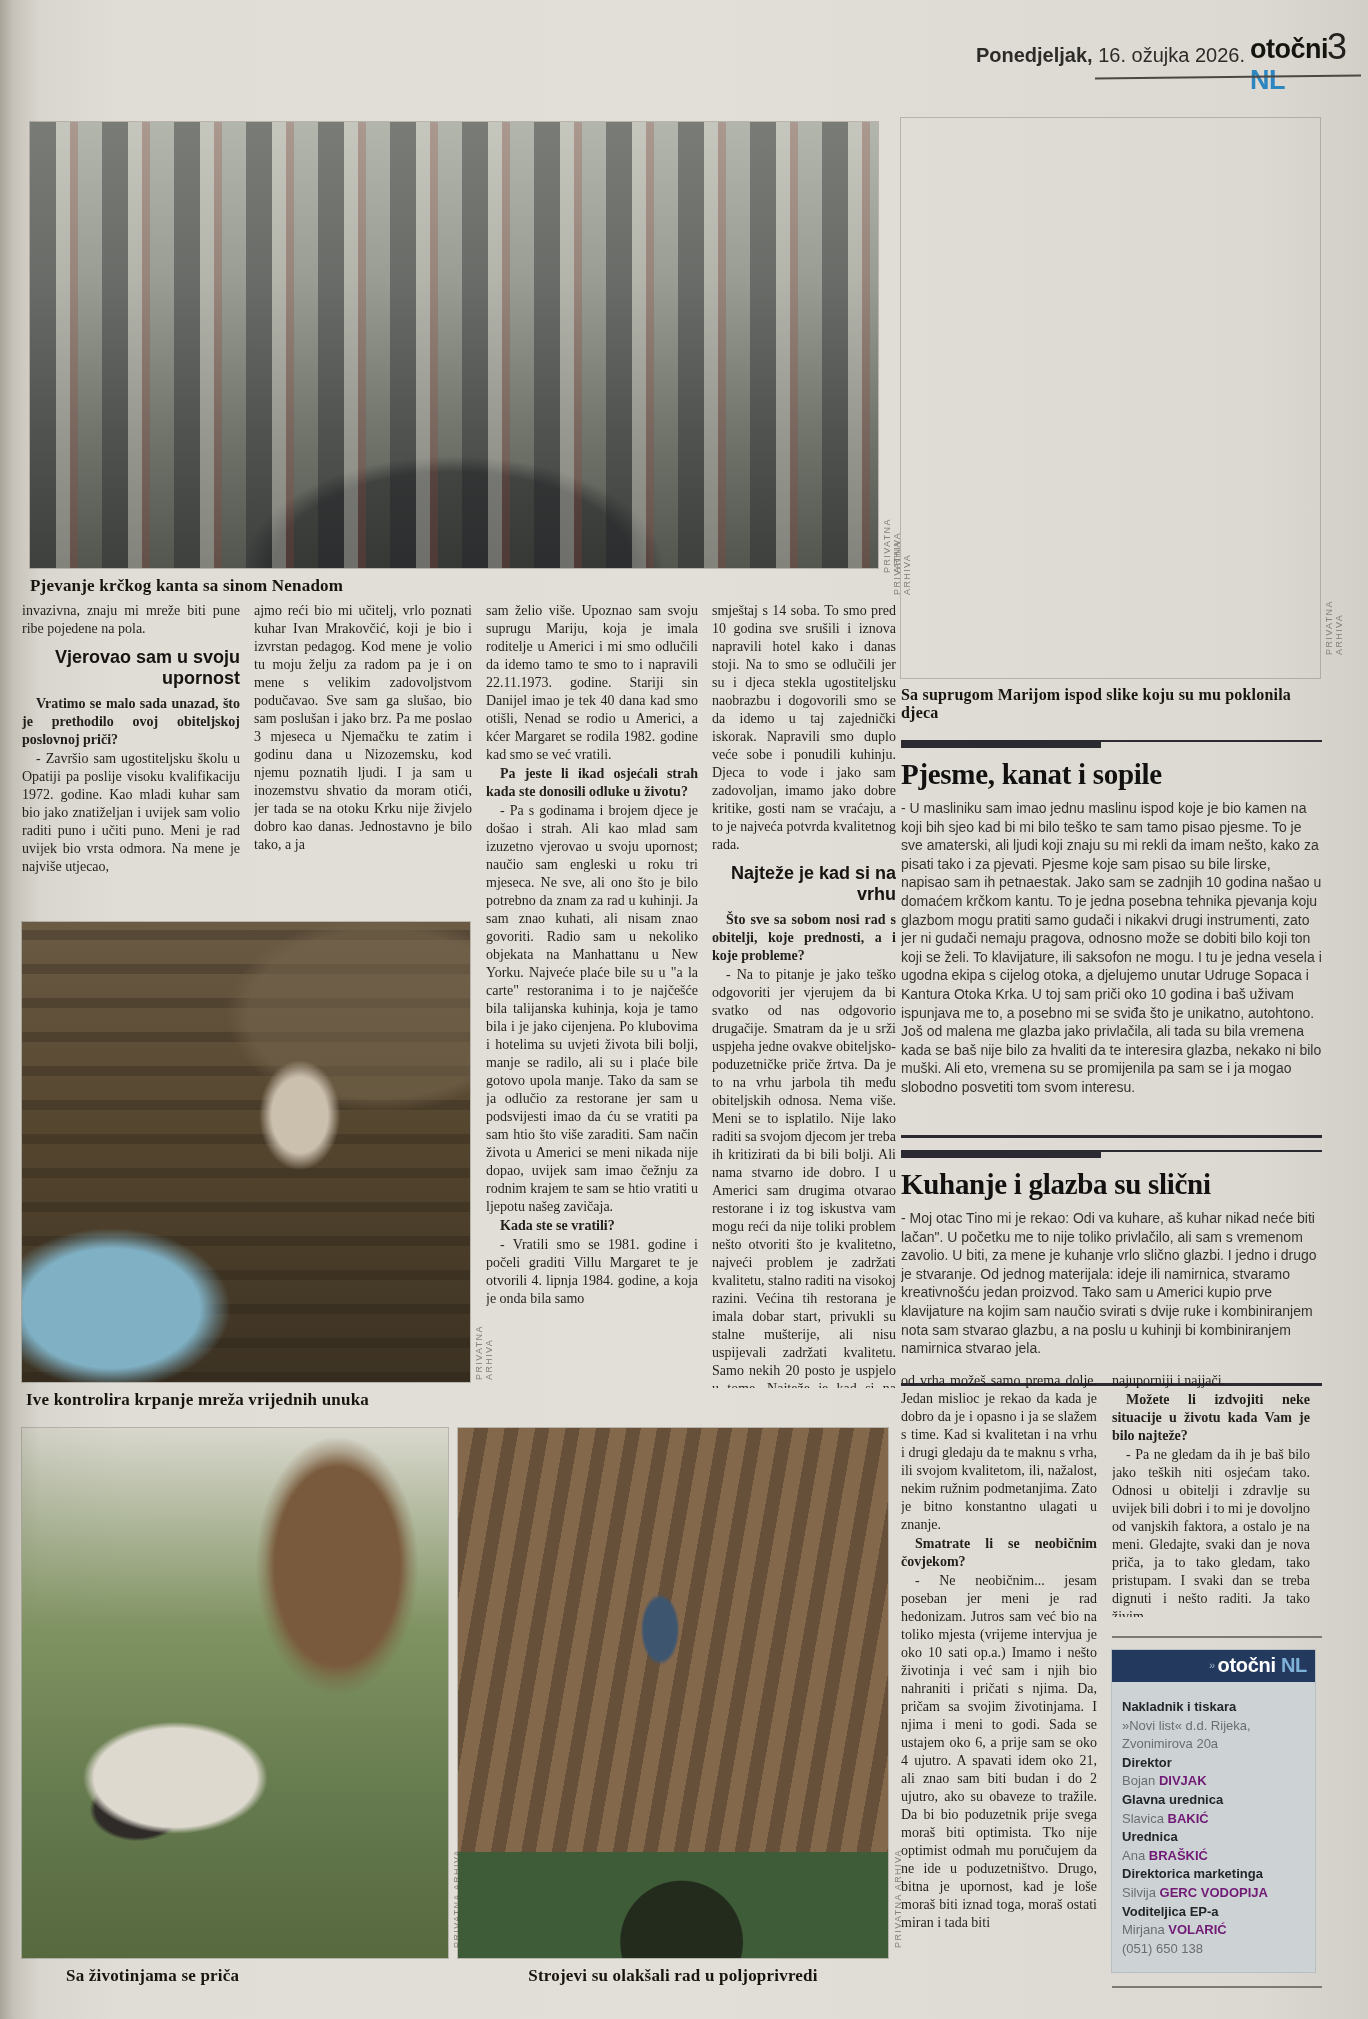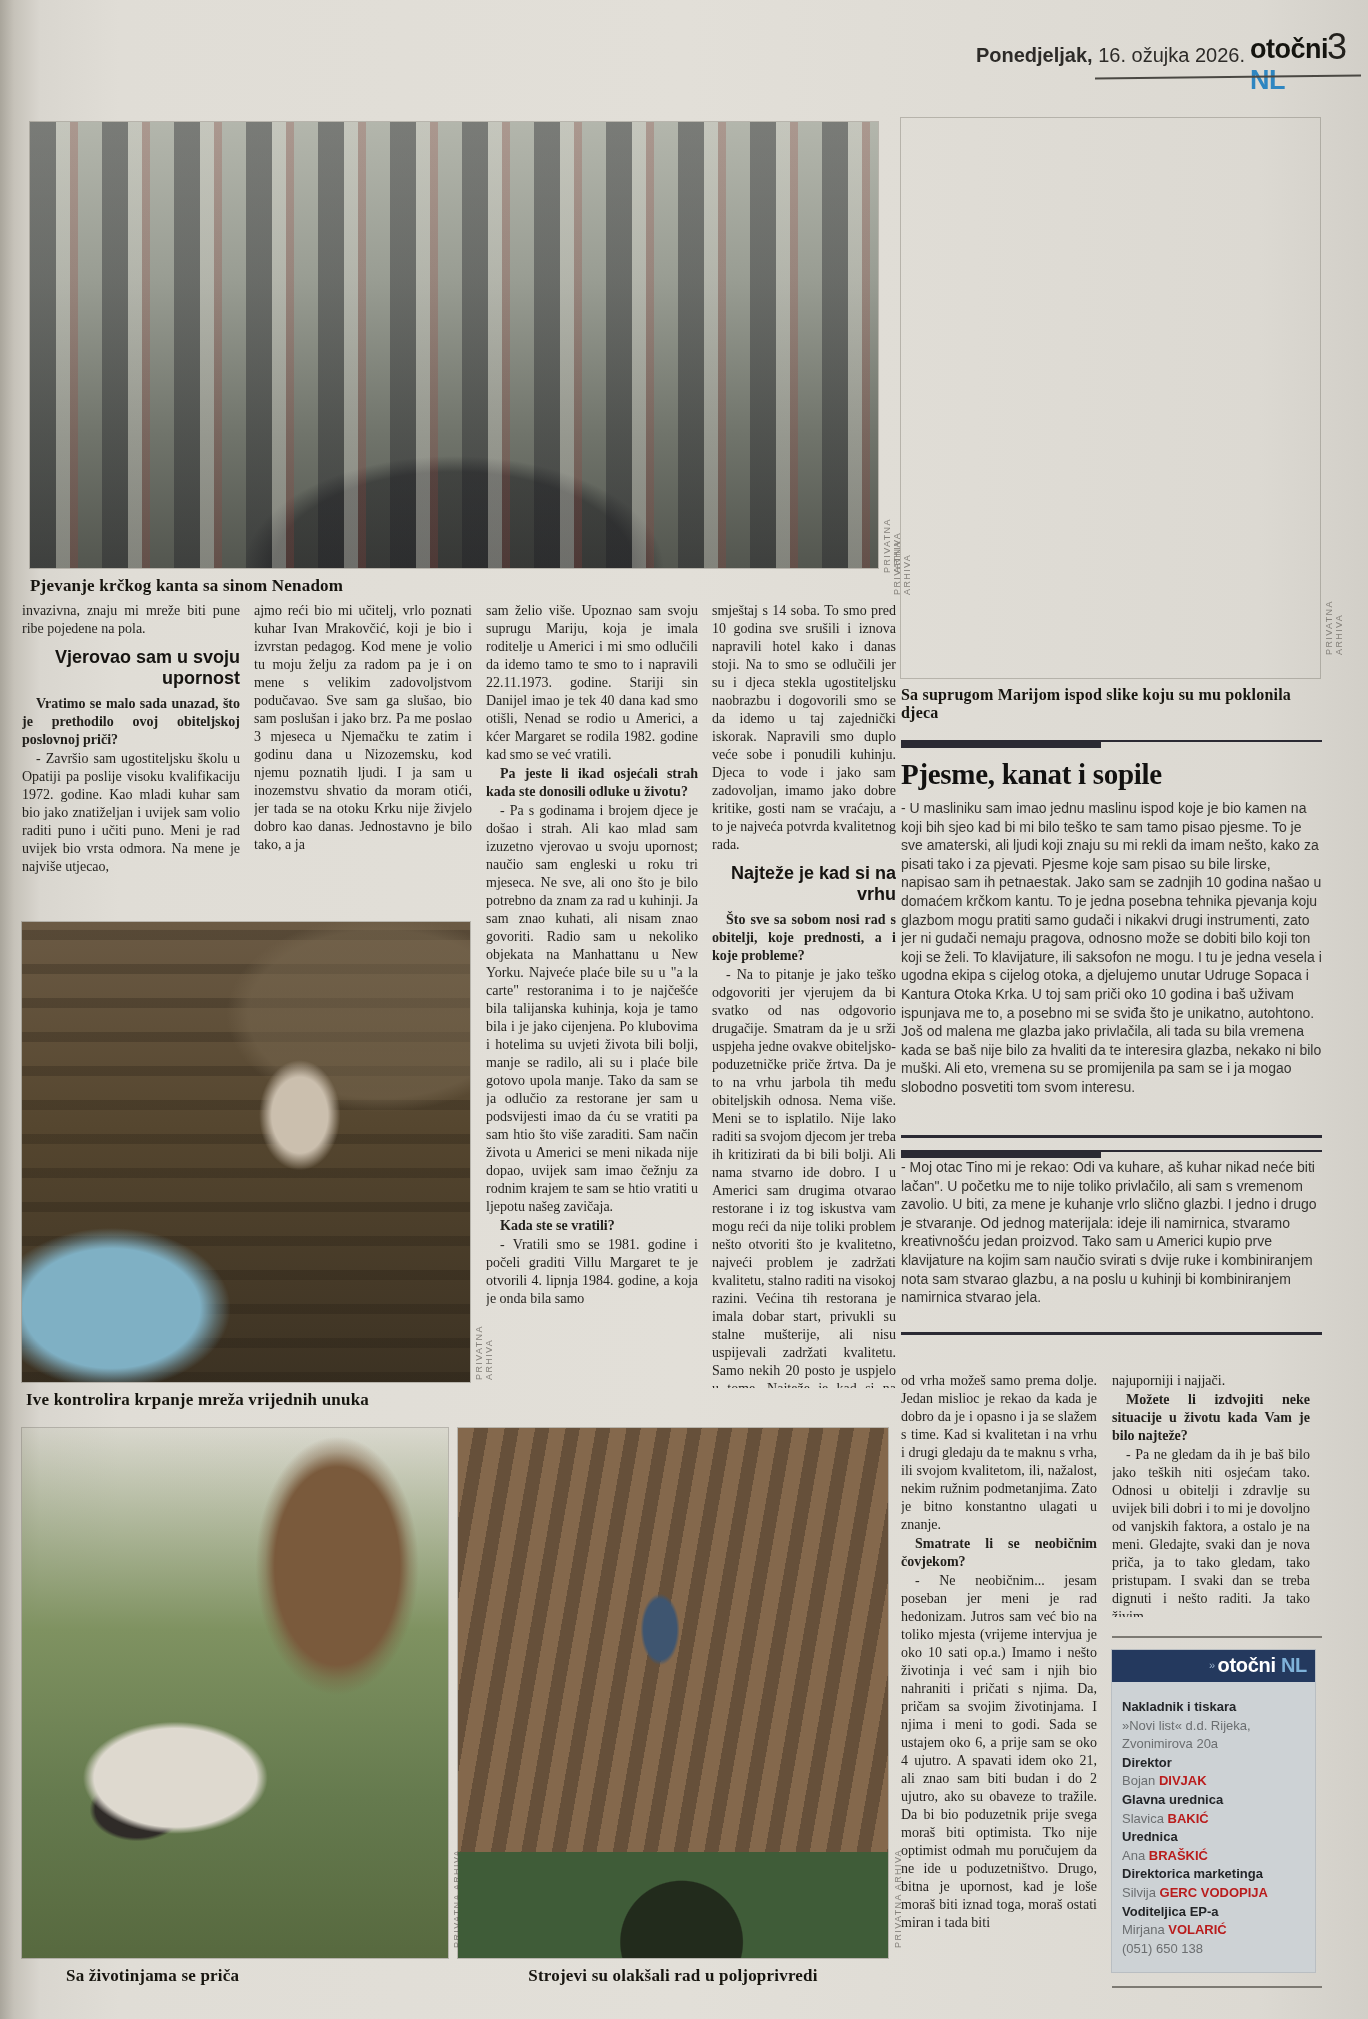"Kuhanje i glazba su slični" div.fbox-title { html: none -> <div>Kuhanje i glazba su slični</div> }
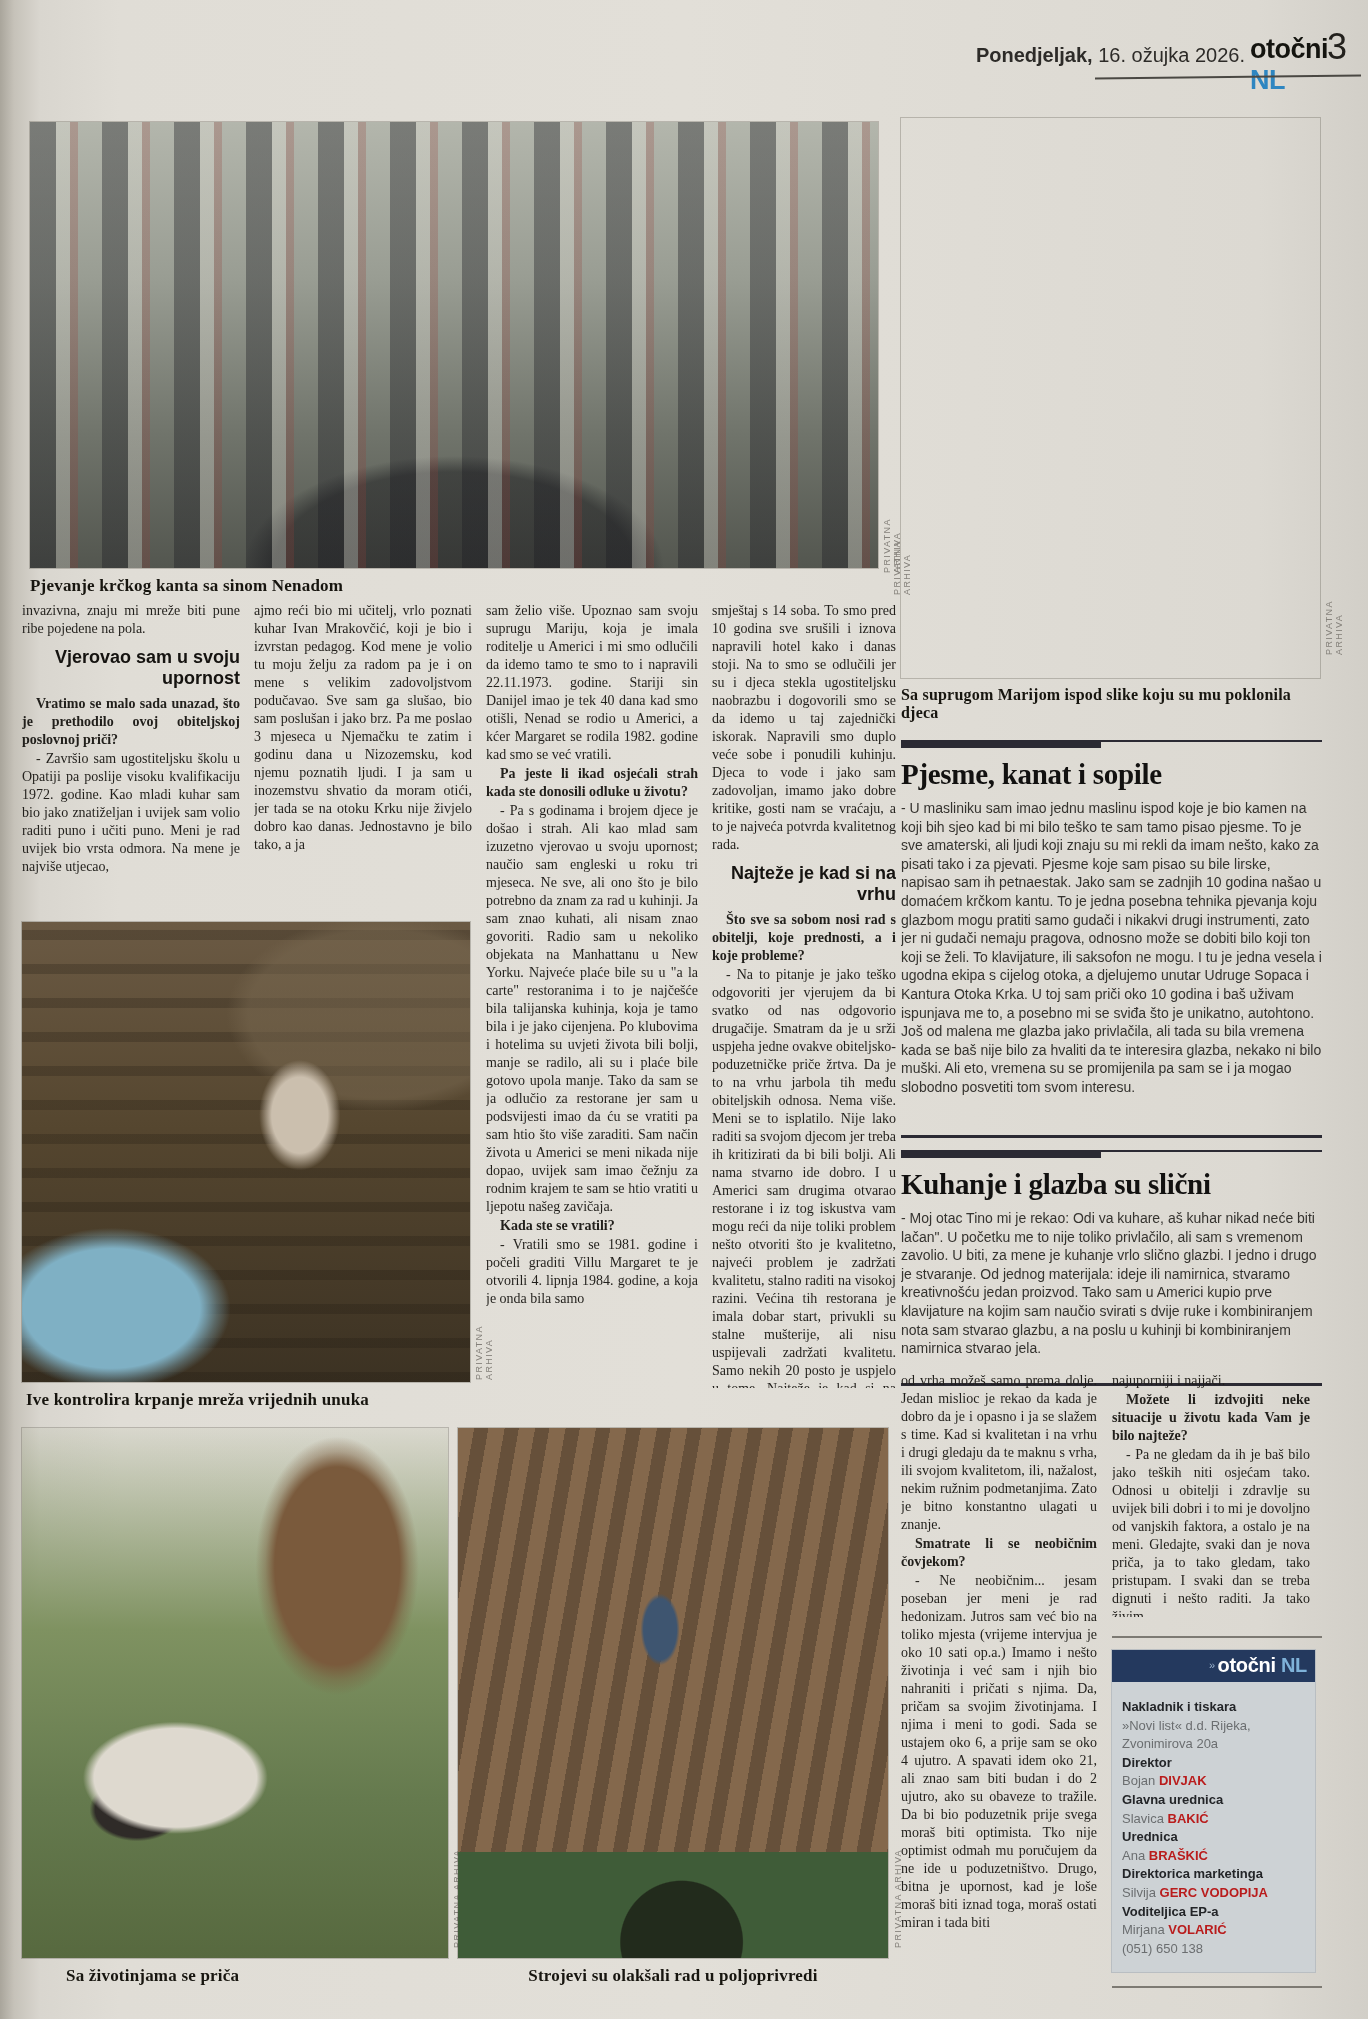"DIVJAK" .mast-body .last { color: #b91c1c -> #701a75 }
